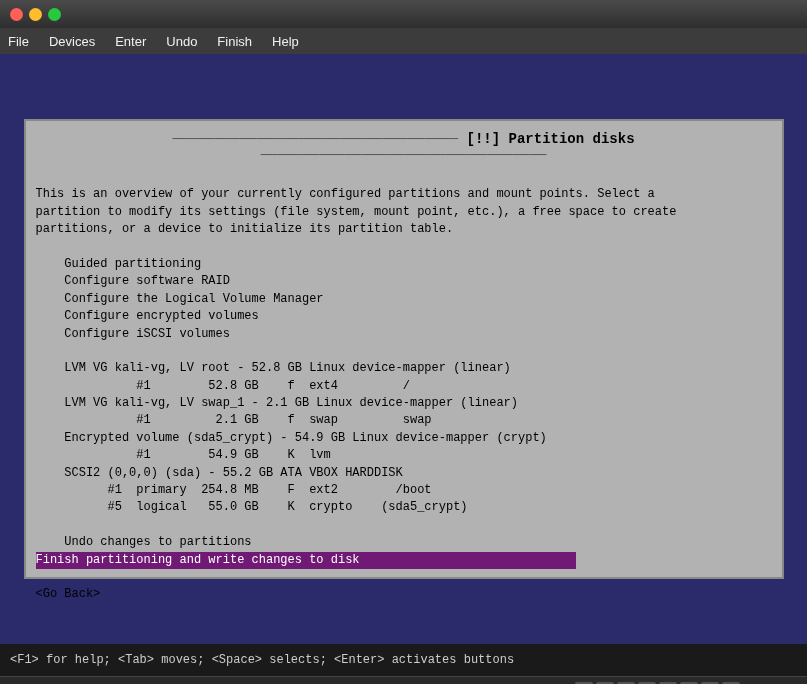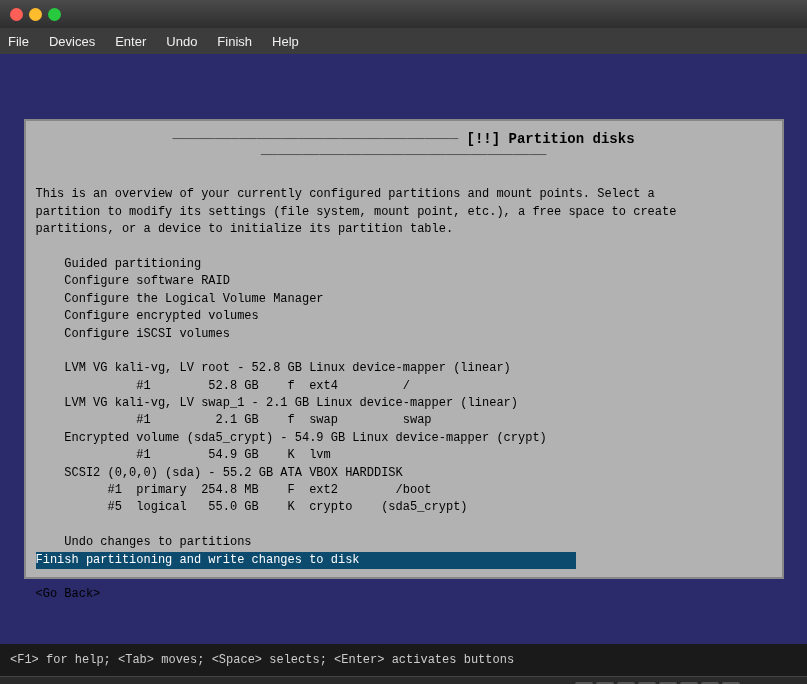"Finish partitioning and write changes" .highlighted-option { background: #0c4a6e -> #701a75 }
